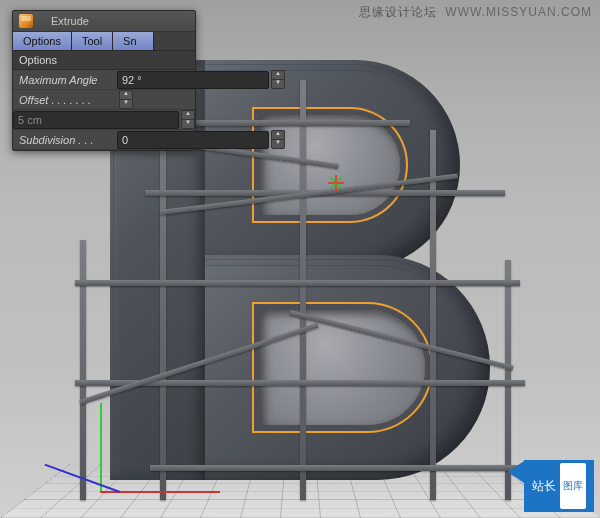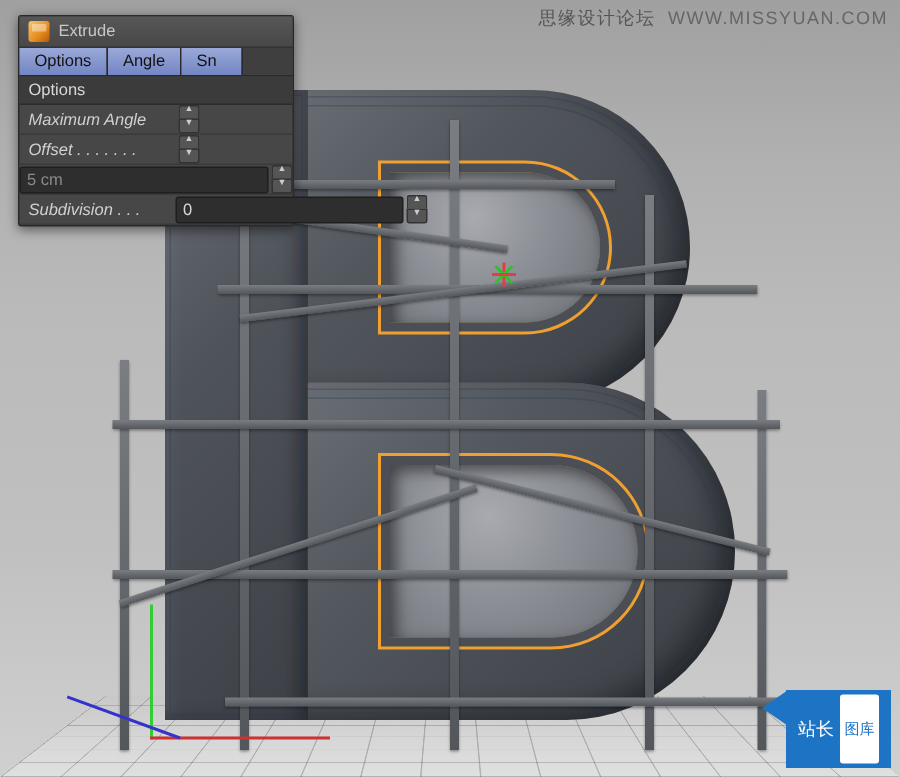"Extrude" .panel-title { gap: 6px -> 18px }
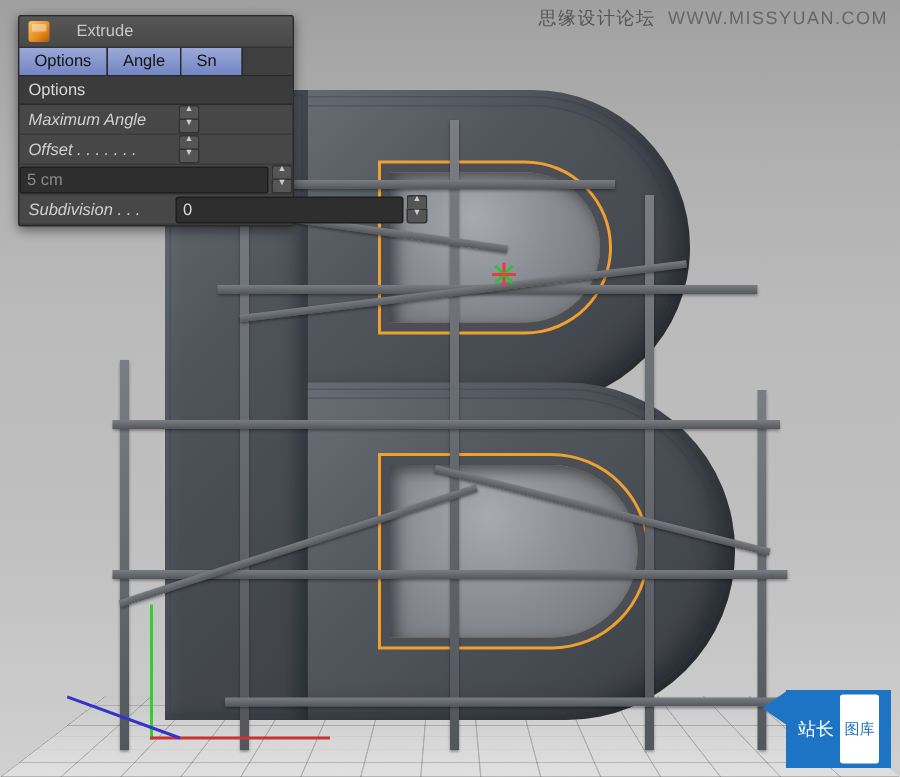"Angle" div.tab { text: Angle -> Tool }
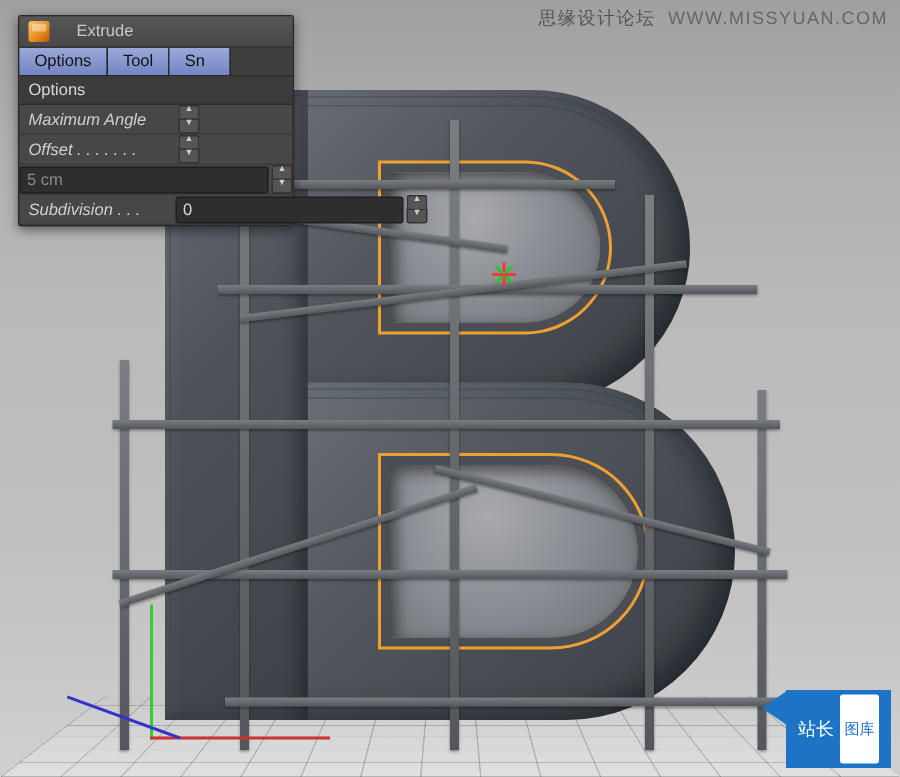"92 °" input.prop-input { html: none -> <input> }
